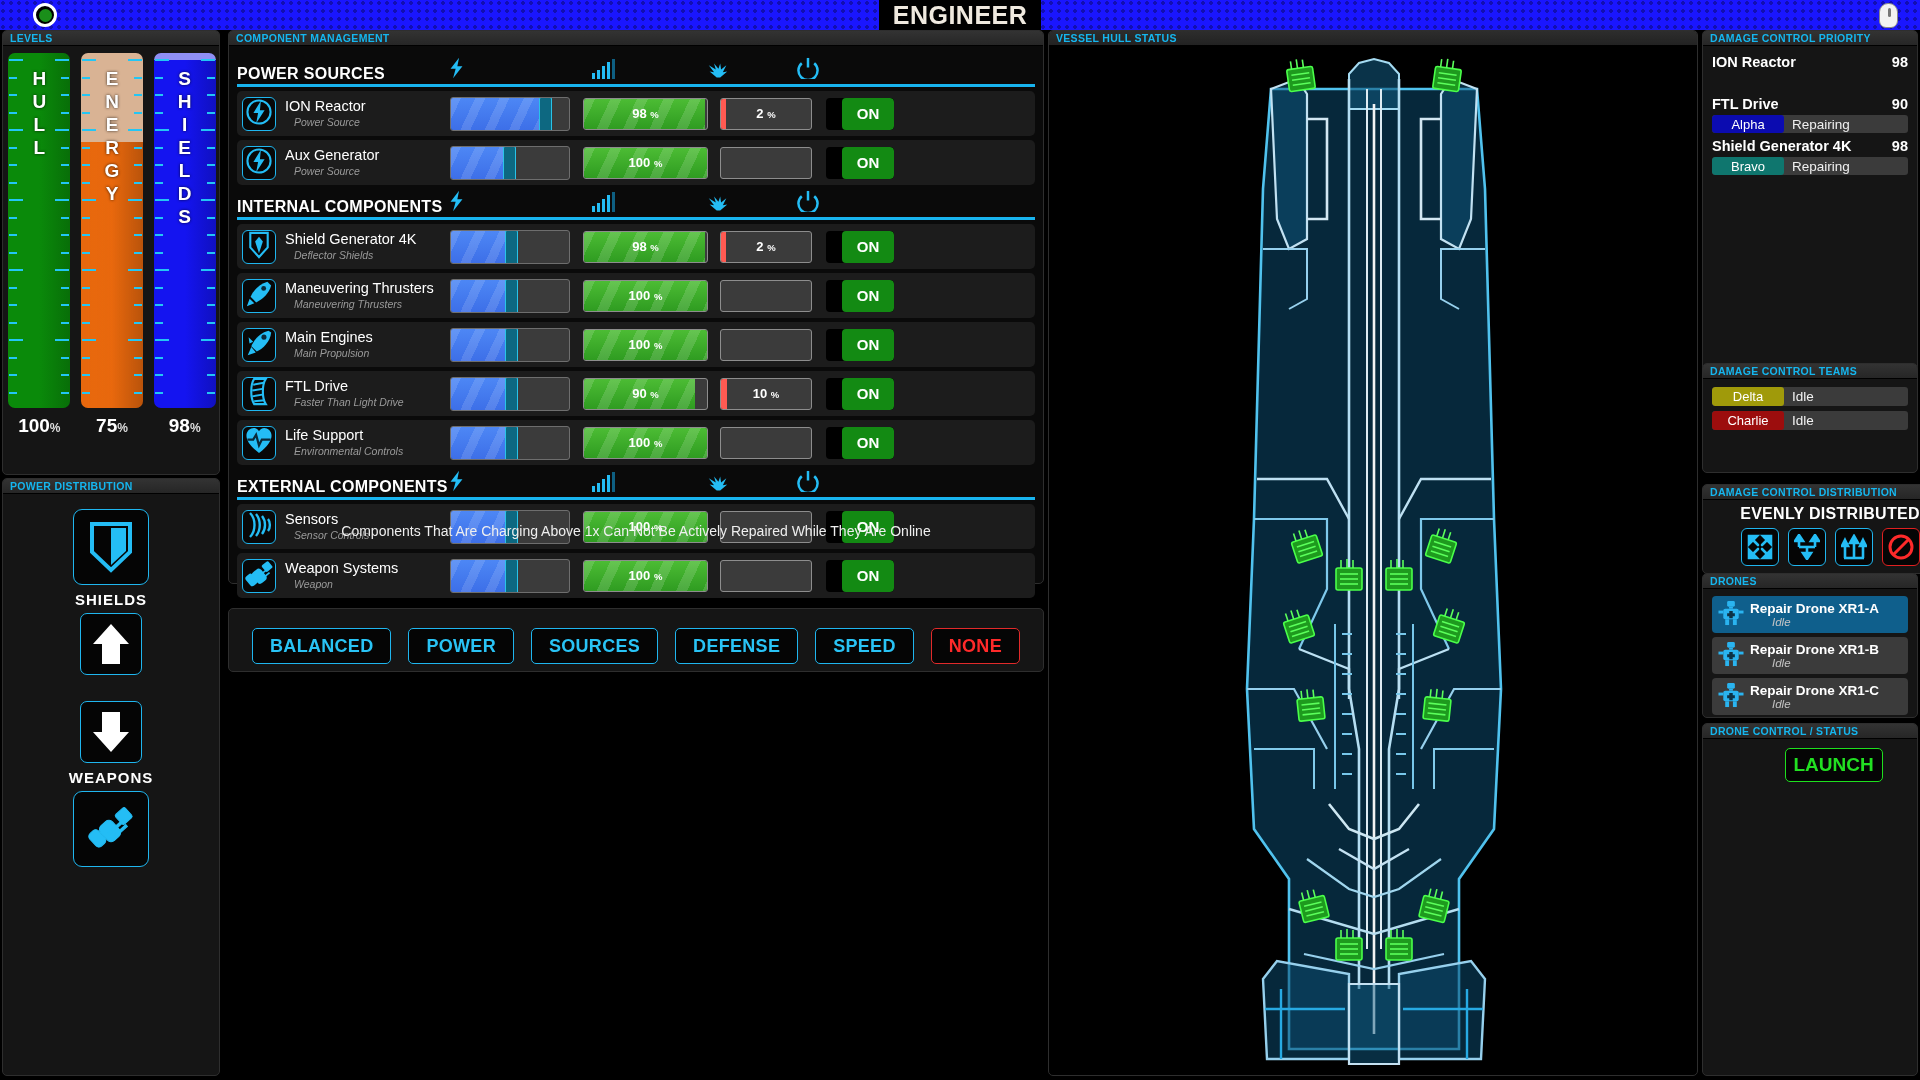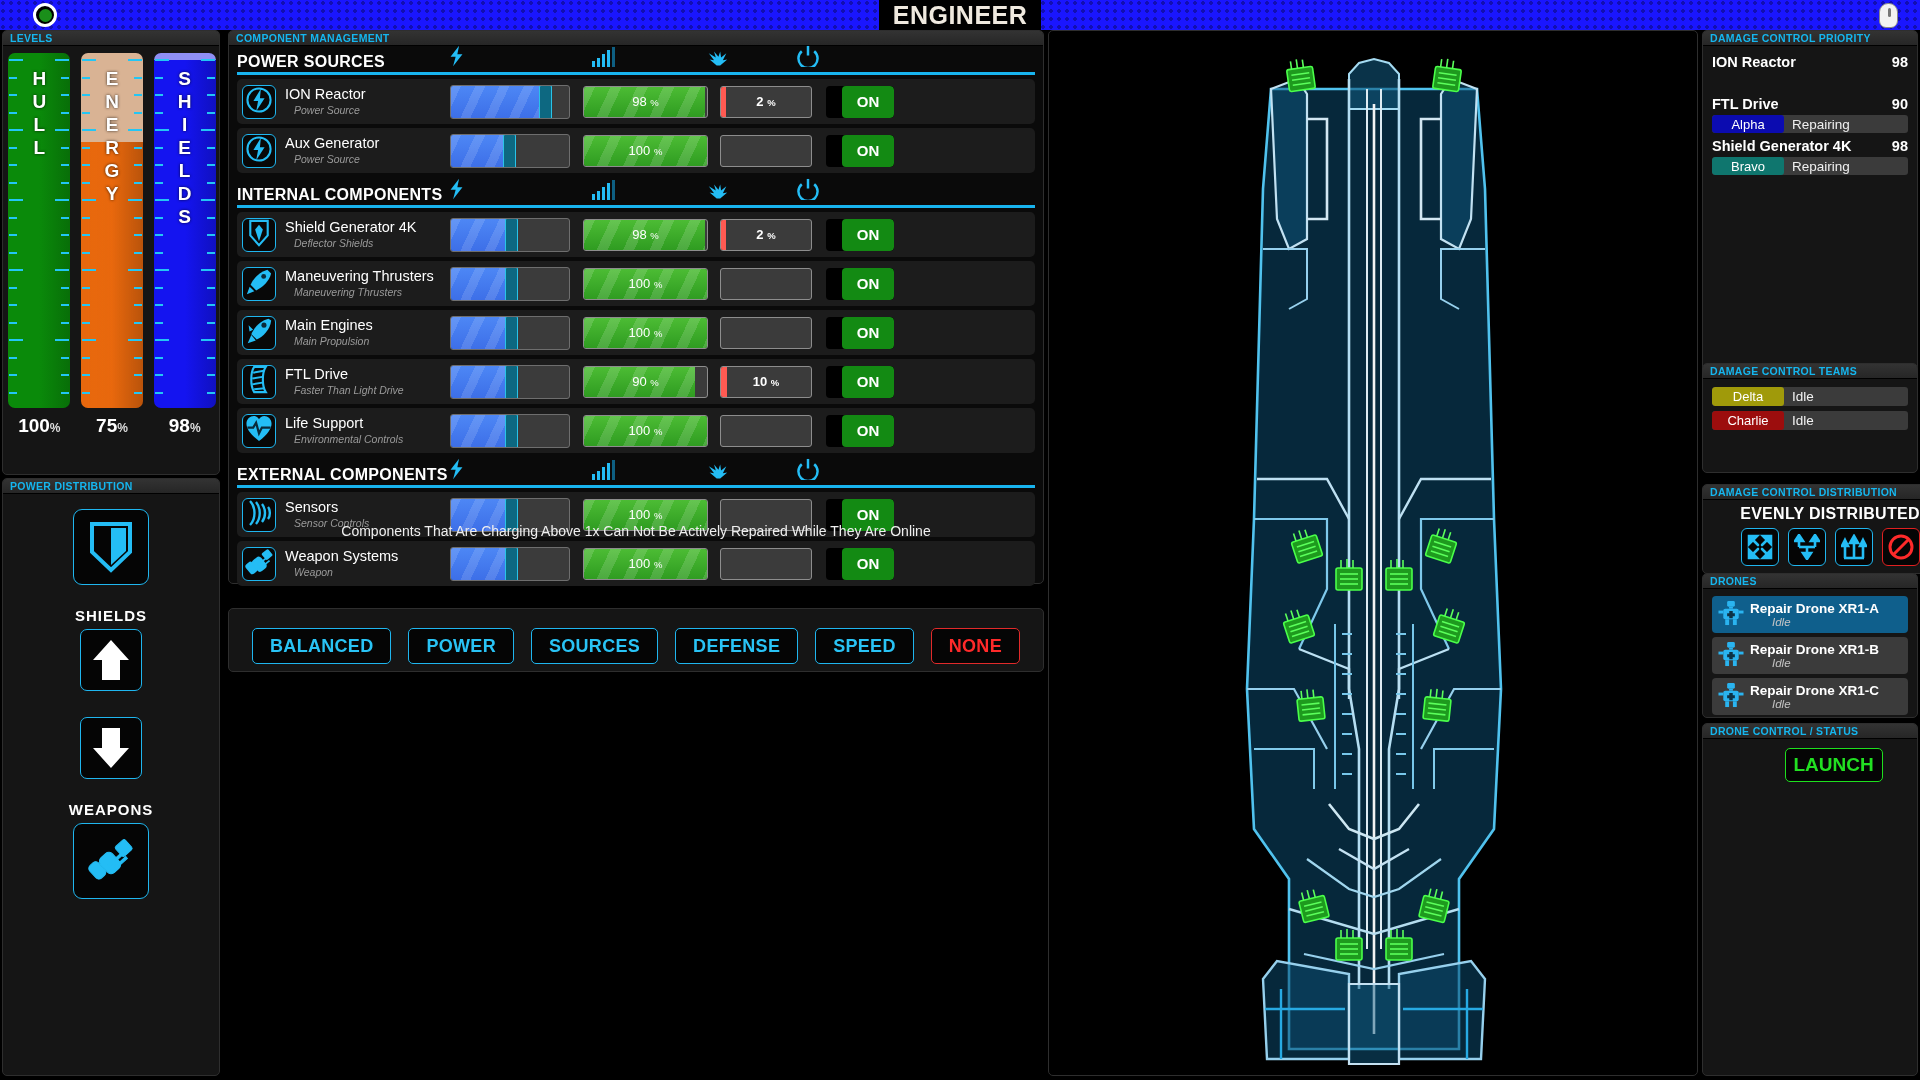"VESSEL HULL STATUS" div.panel-hdr { html: none -> <div>VESSEL HULL STATUS</div> }
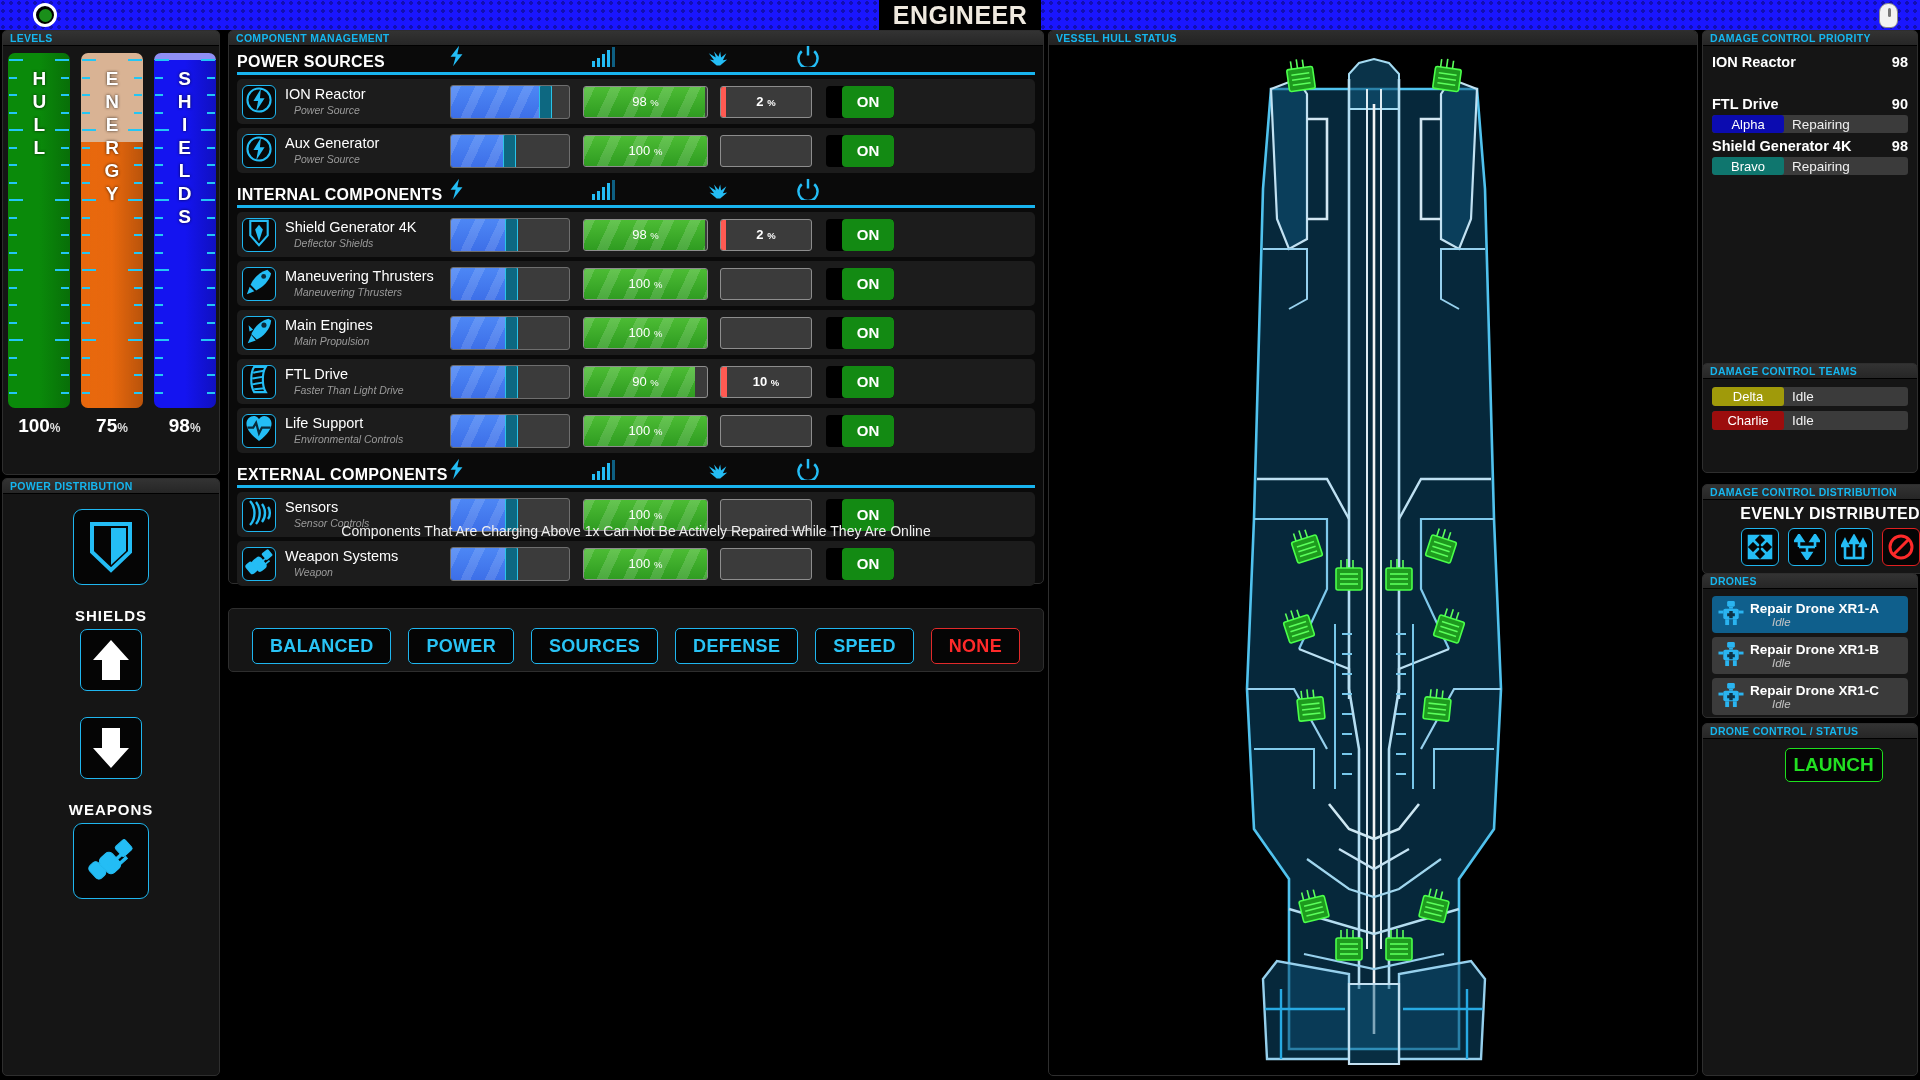"POWER SOURCES" div { top: 16px -> 28px }
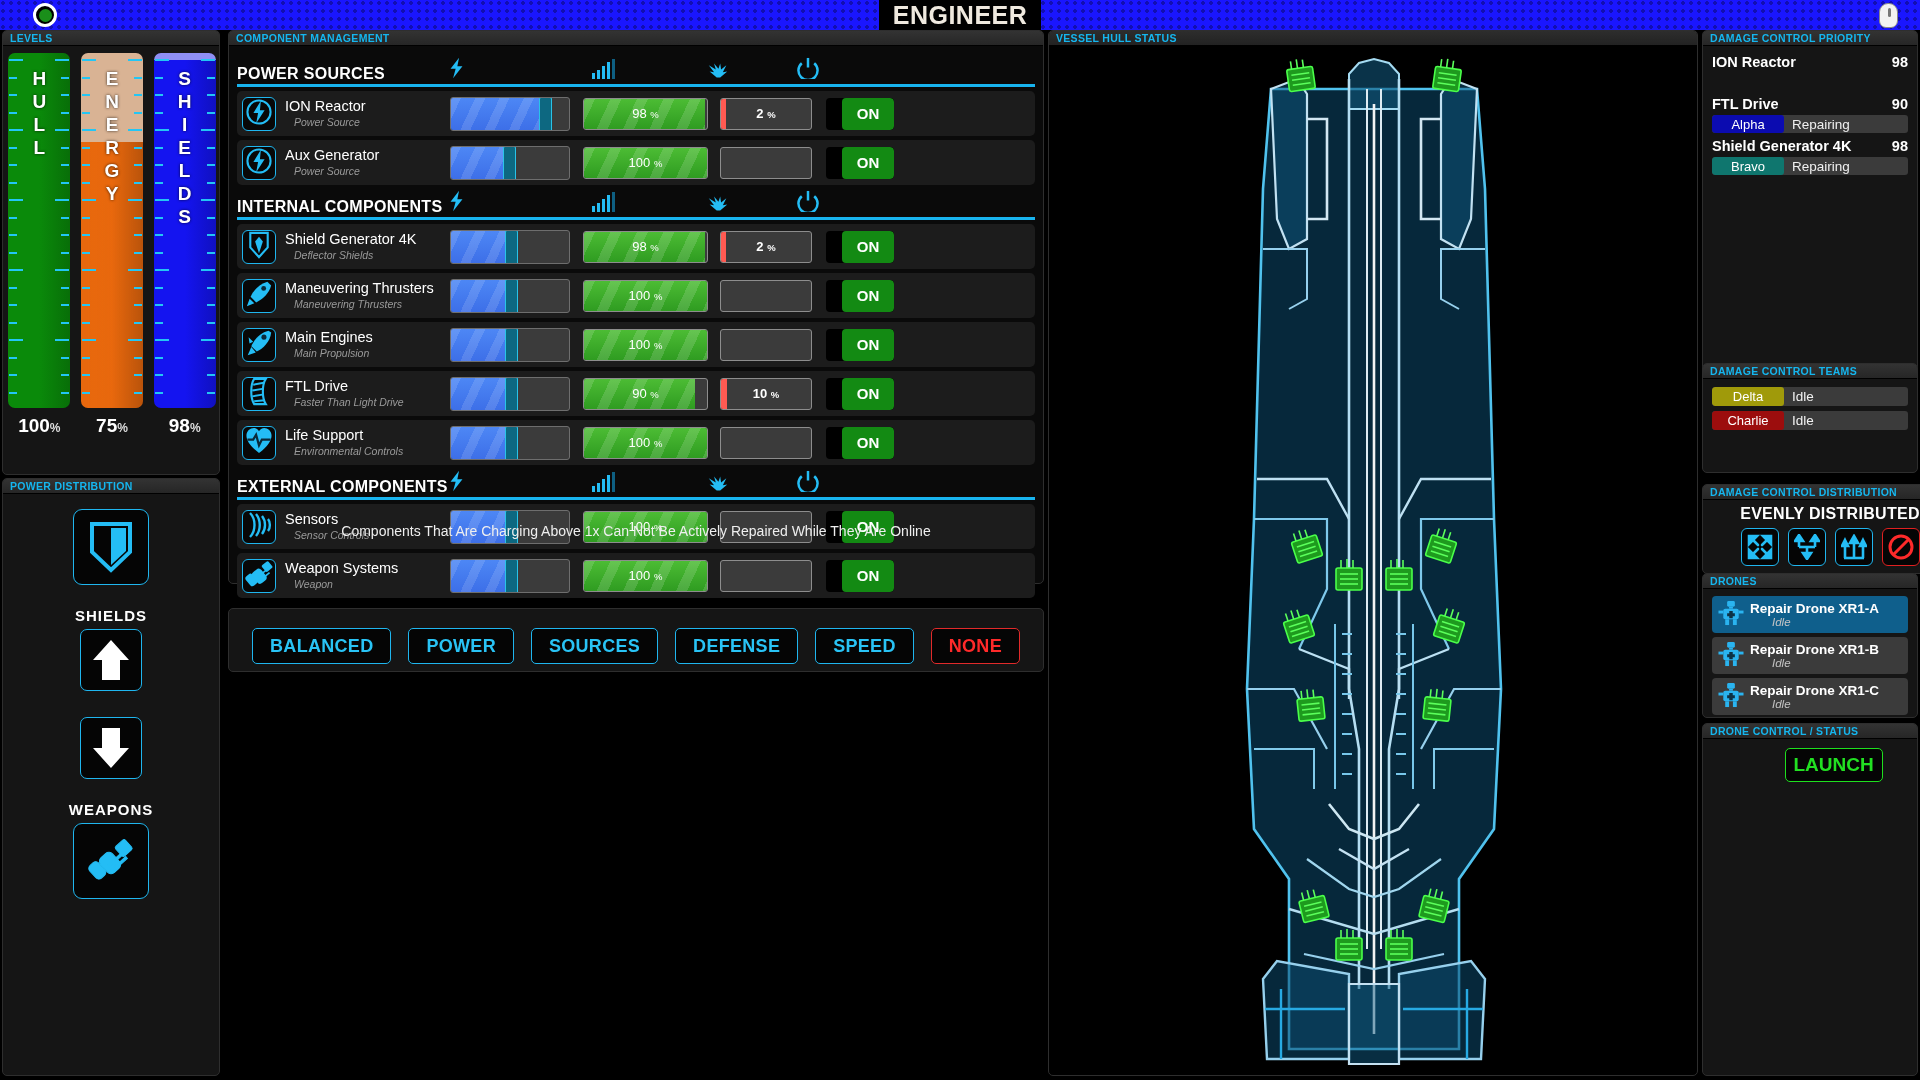"98 %" .bargauge .gtxt { font-weight: normal -> bold }
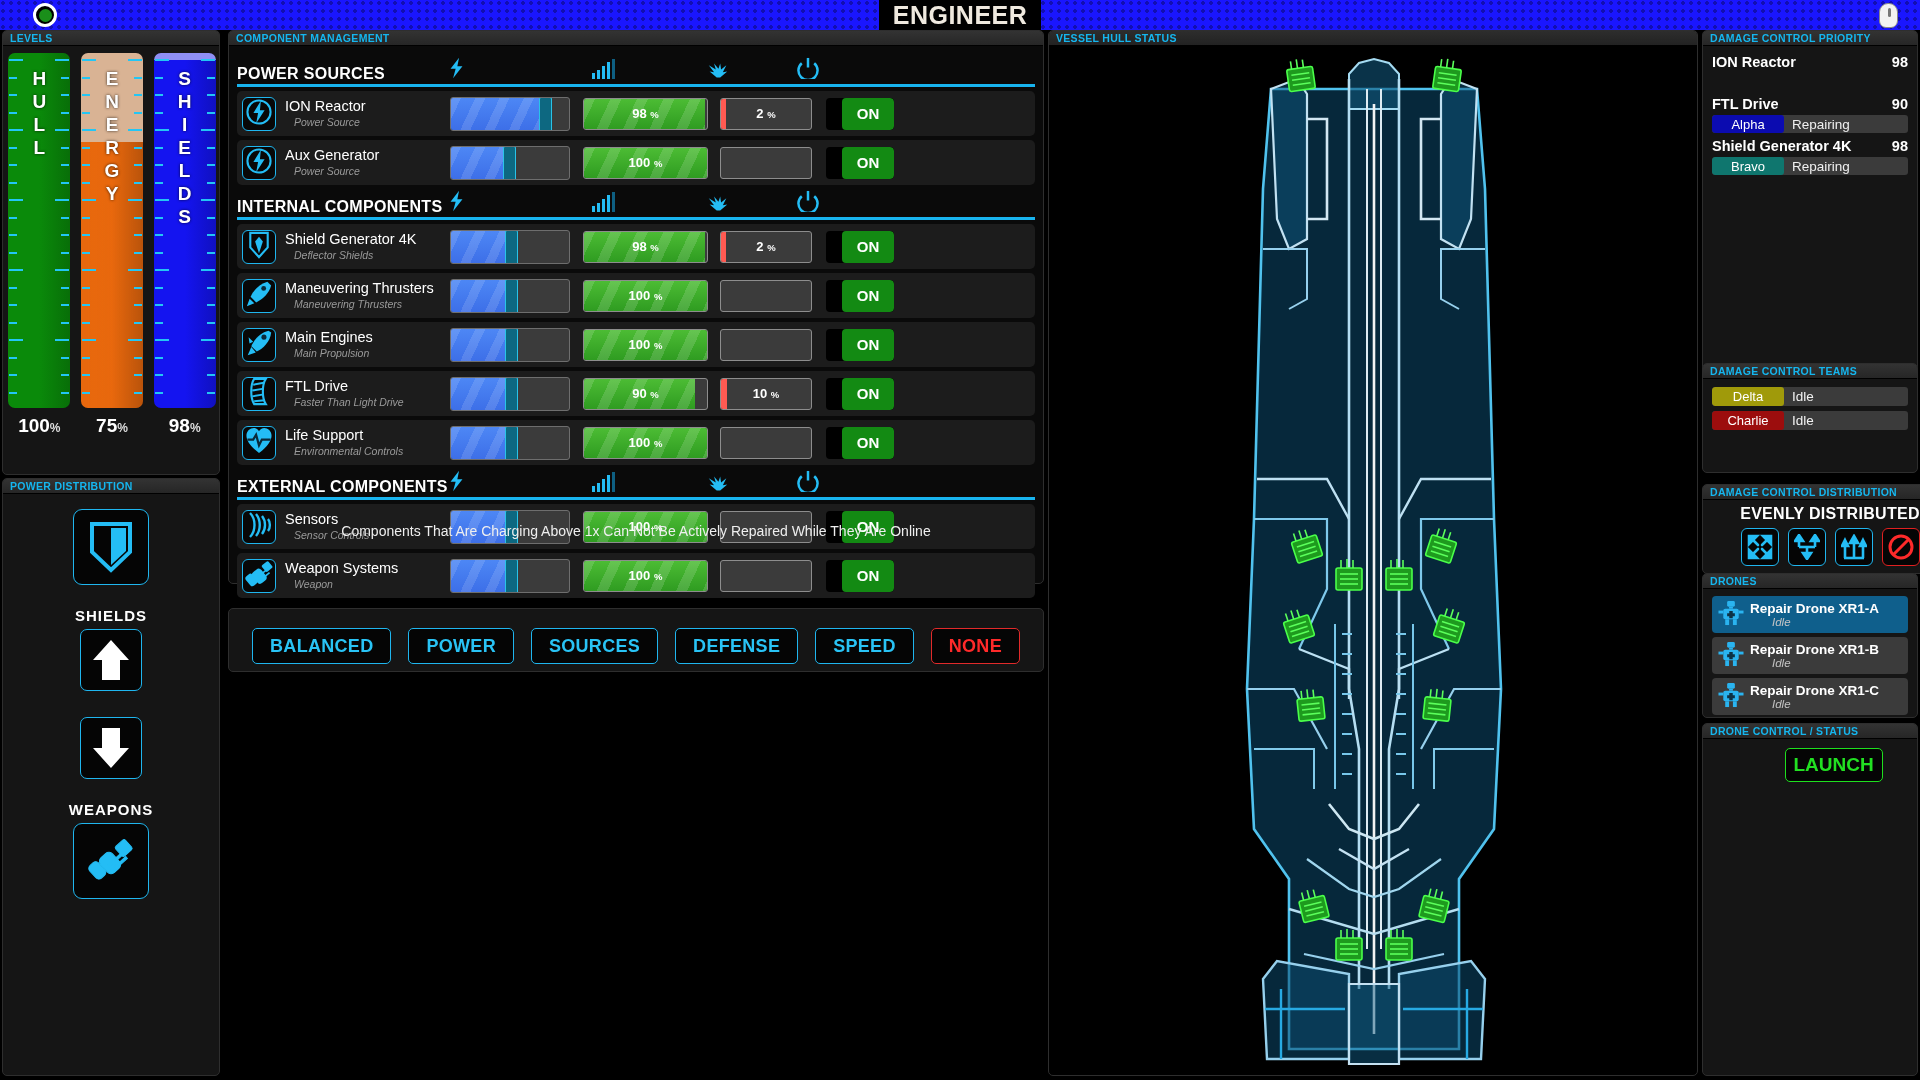"SHIELDS" .pd-label { margin: 22px 0 5px -> 6px 0 5px }
